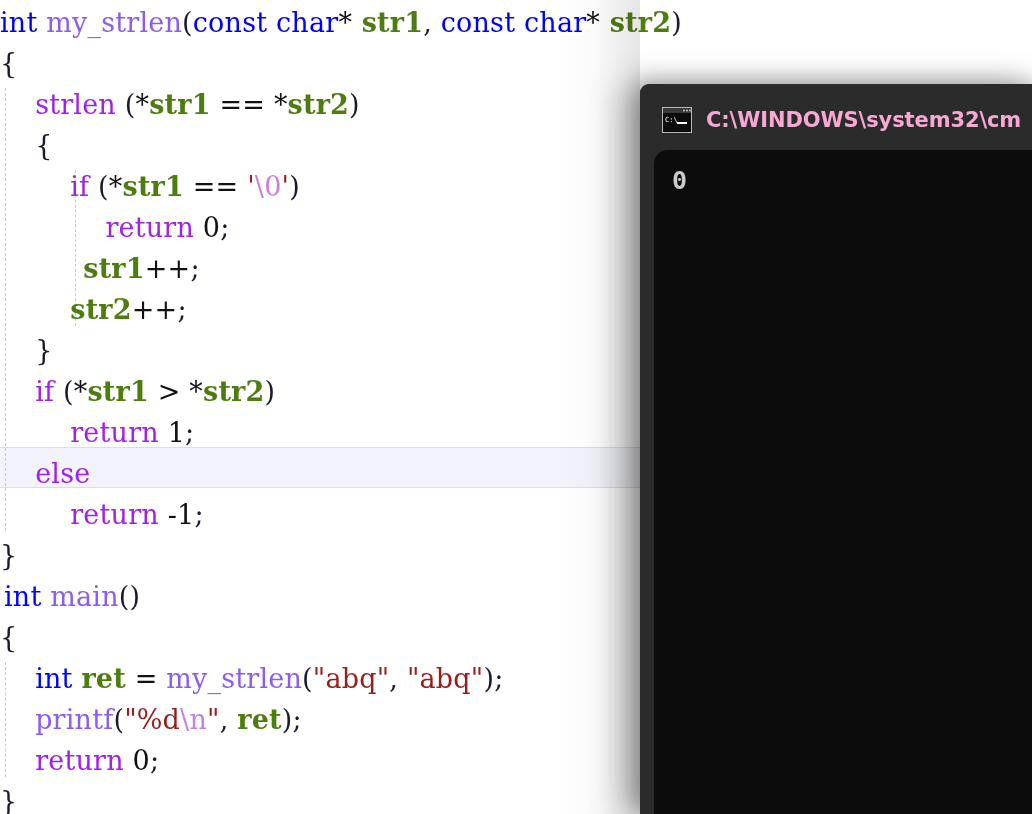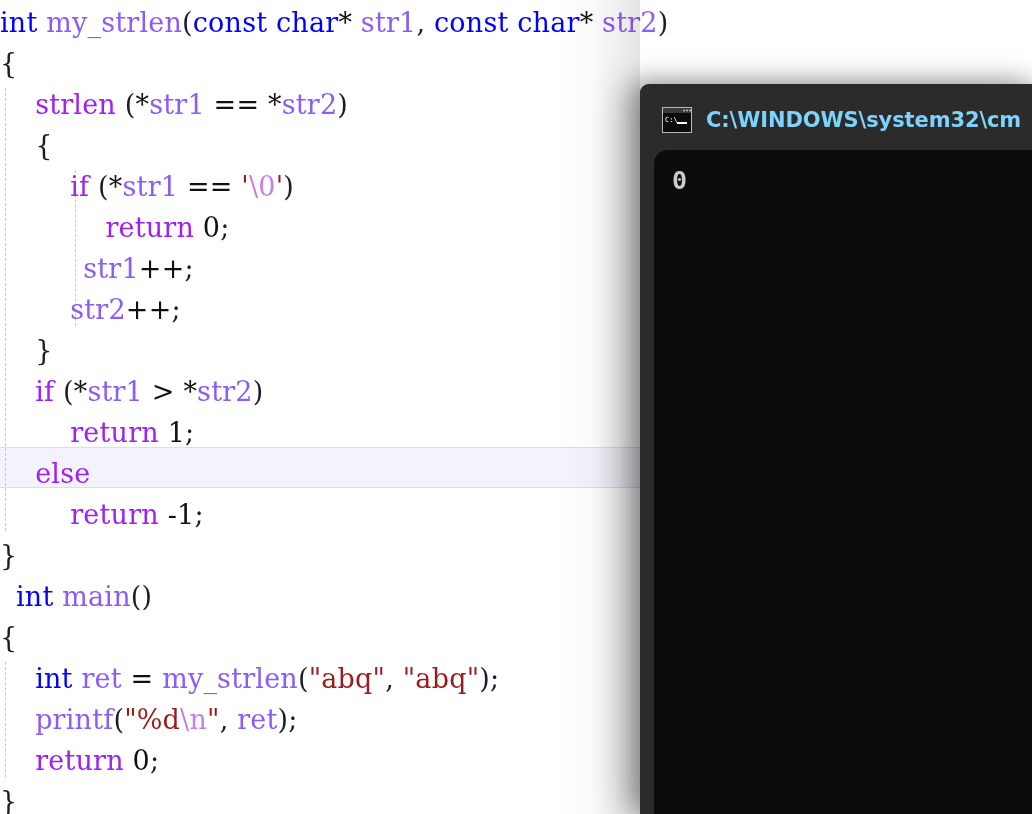"str1" .ident { color: #8b5cf6 -> #4d7c0f; font-weight: none -> bold }
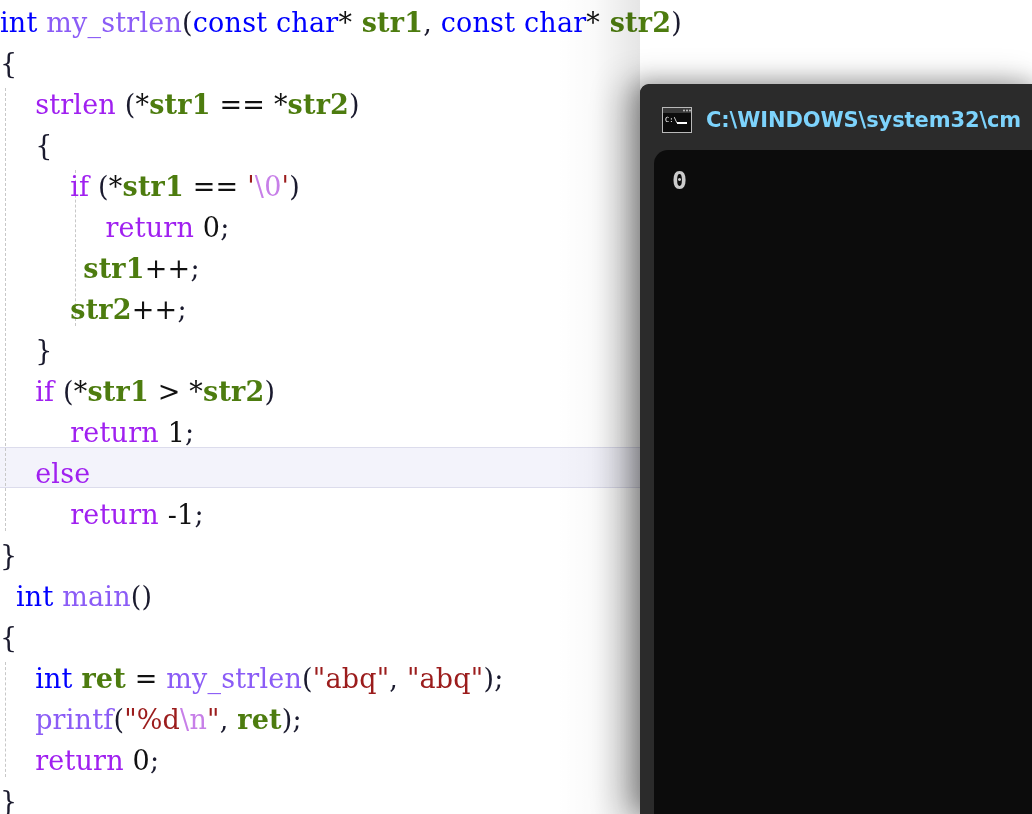"C:\WINDOWS\system32\cm" #console-title { color: #7dd3fc -> #f9a8d4 }
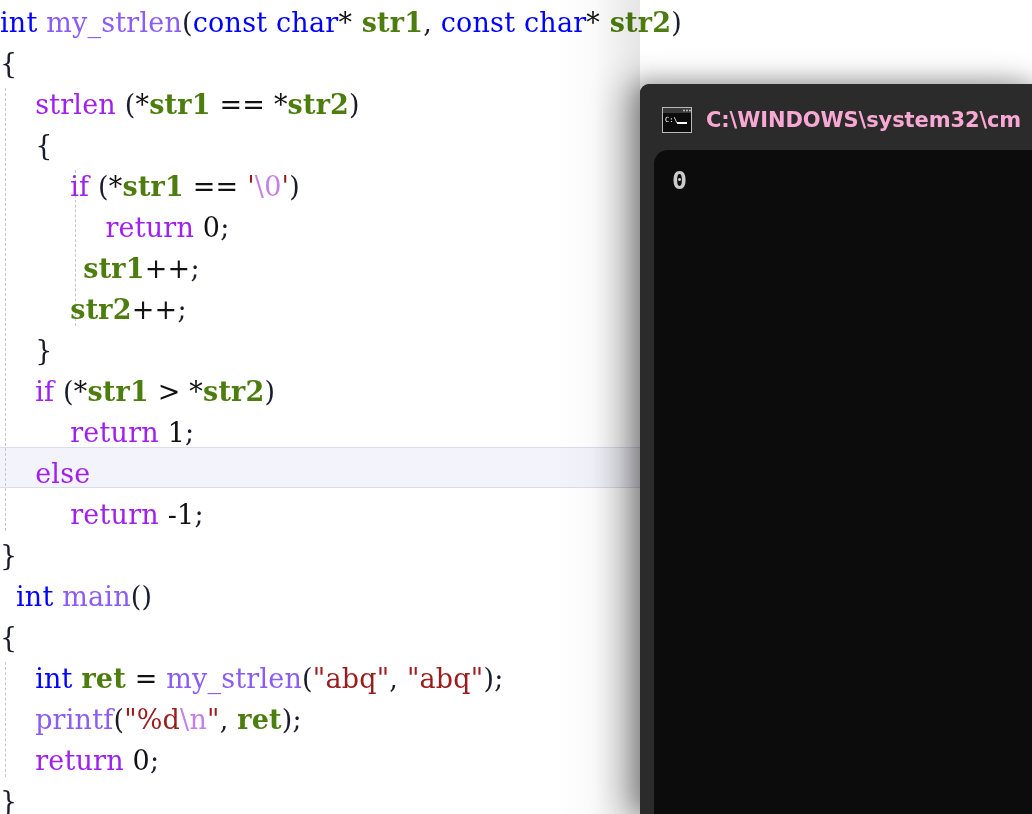"int main()" div.code-line { left: 16px -> 4px }
